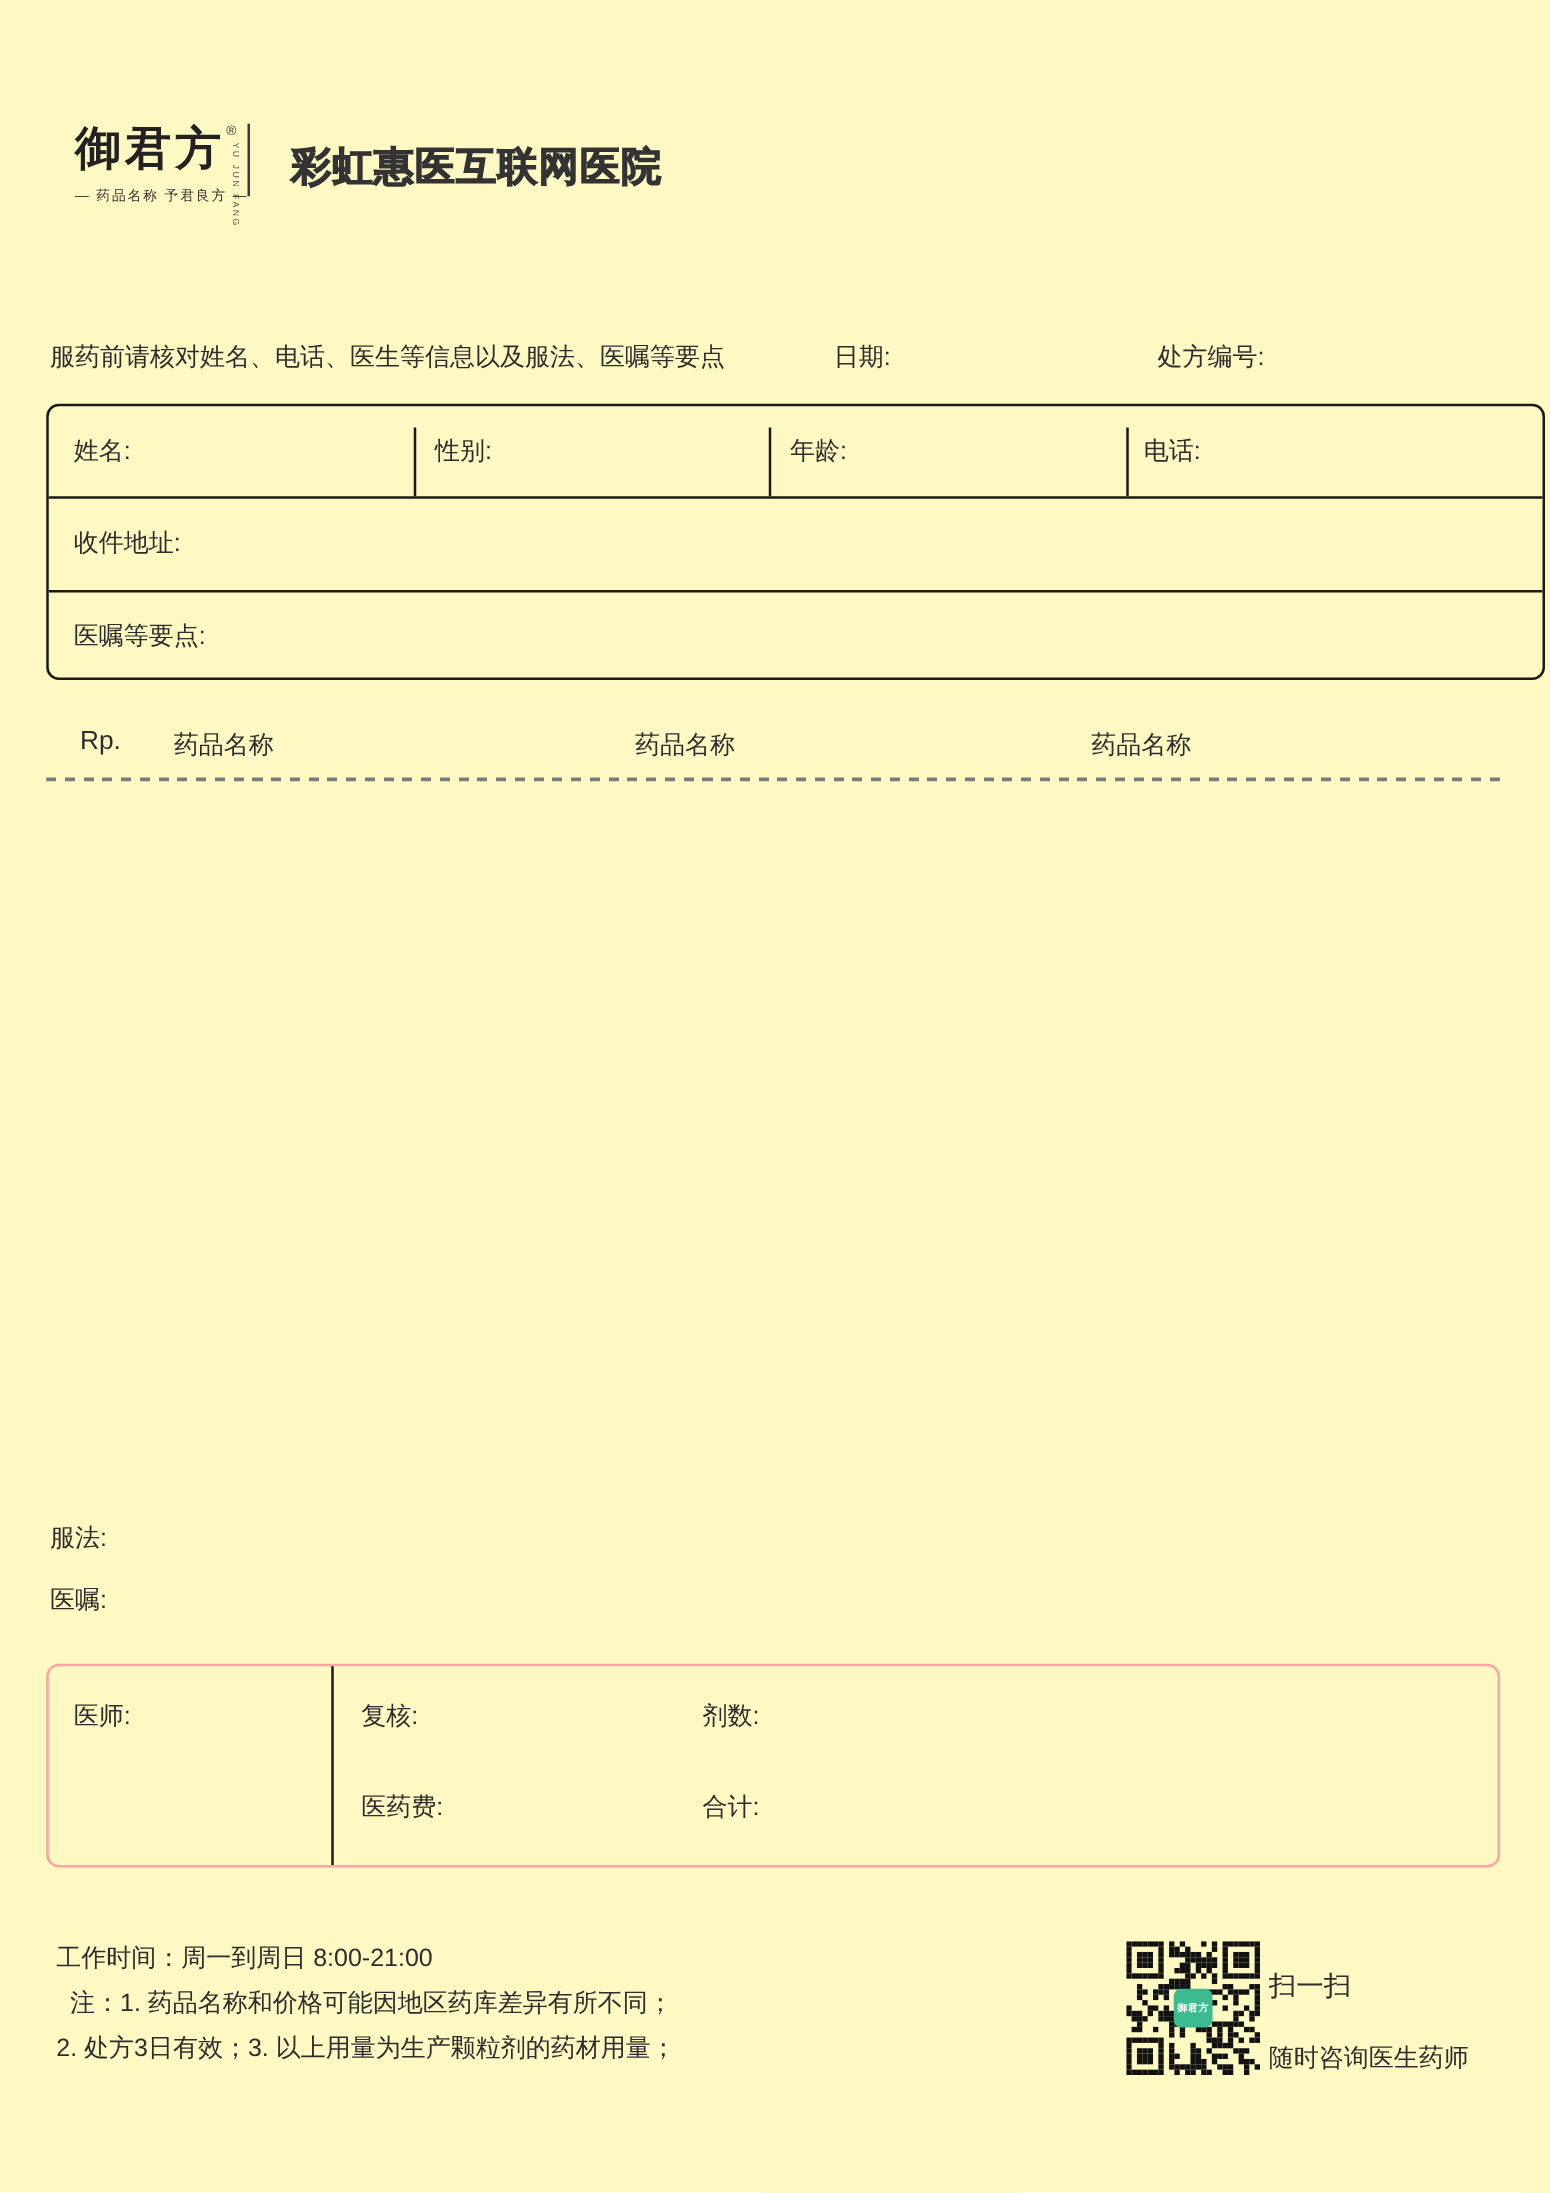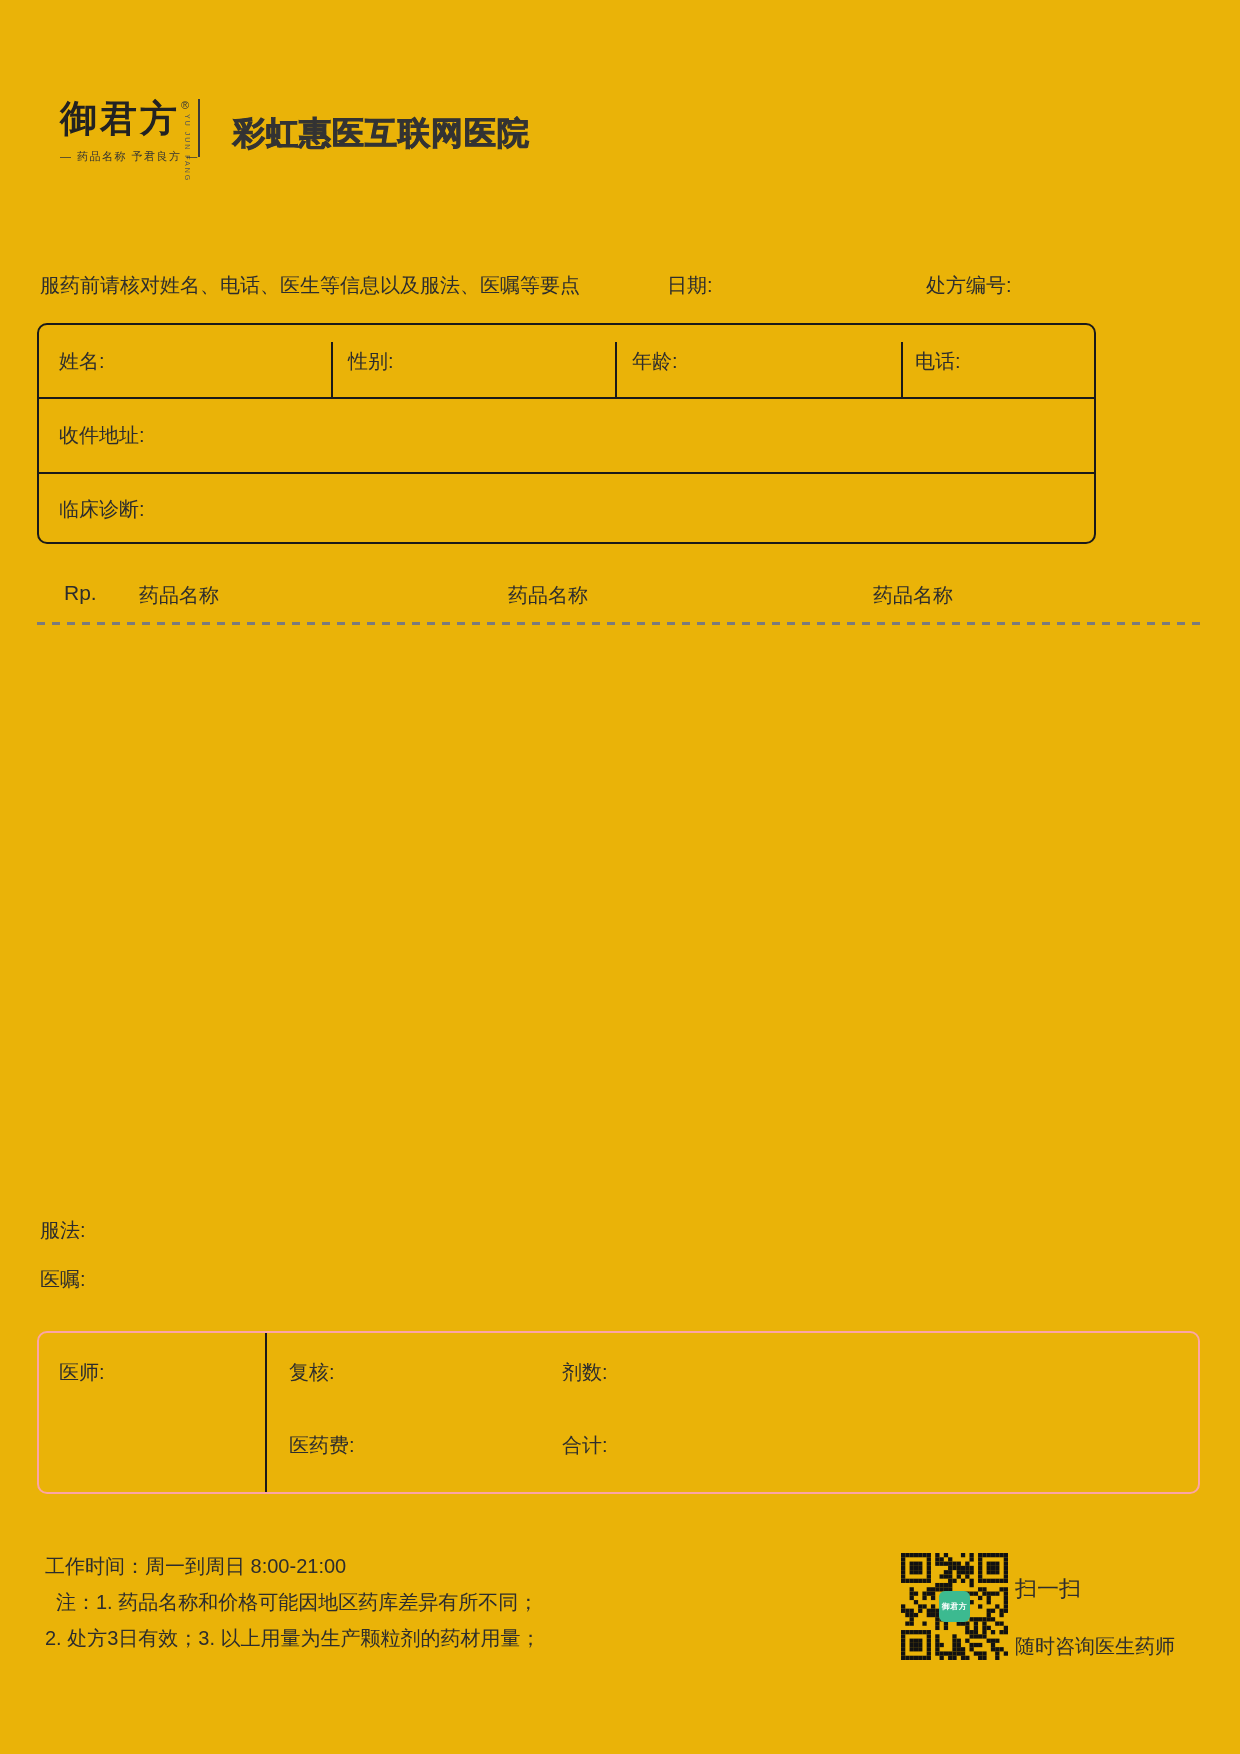"御君方" .page { background: #eab308 -> #fef9c3 }
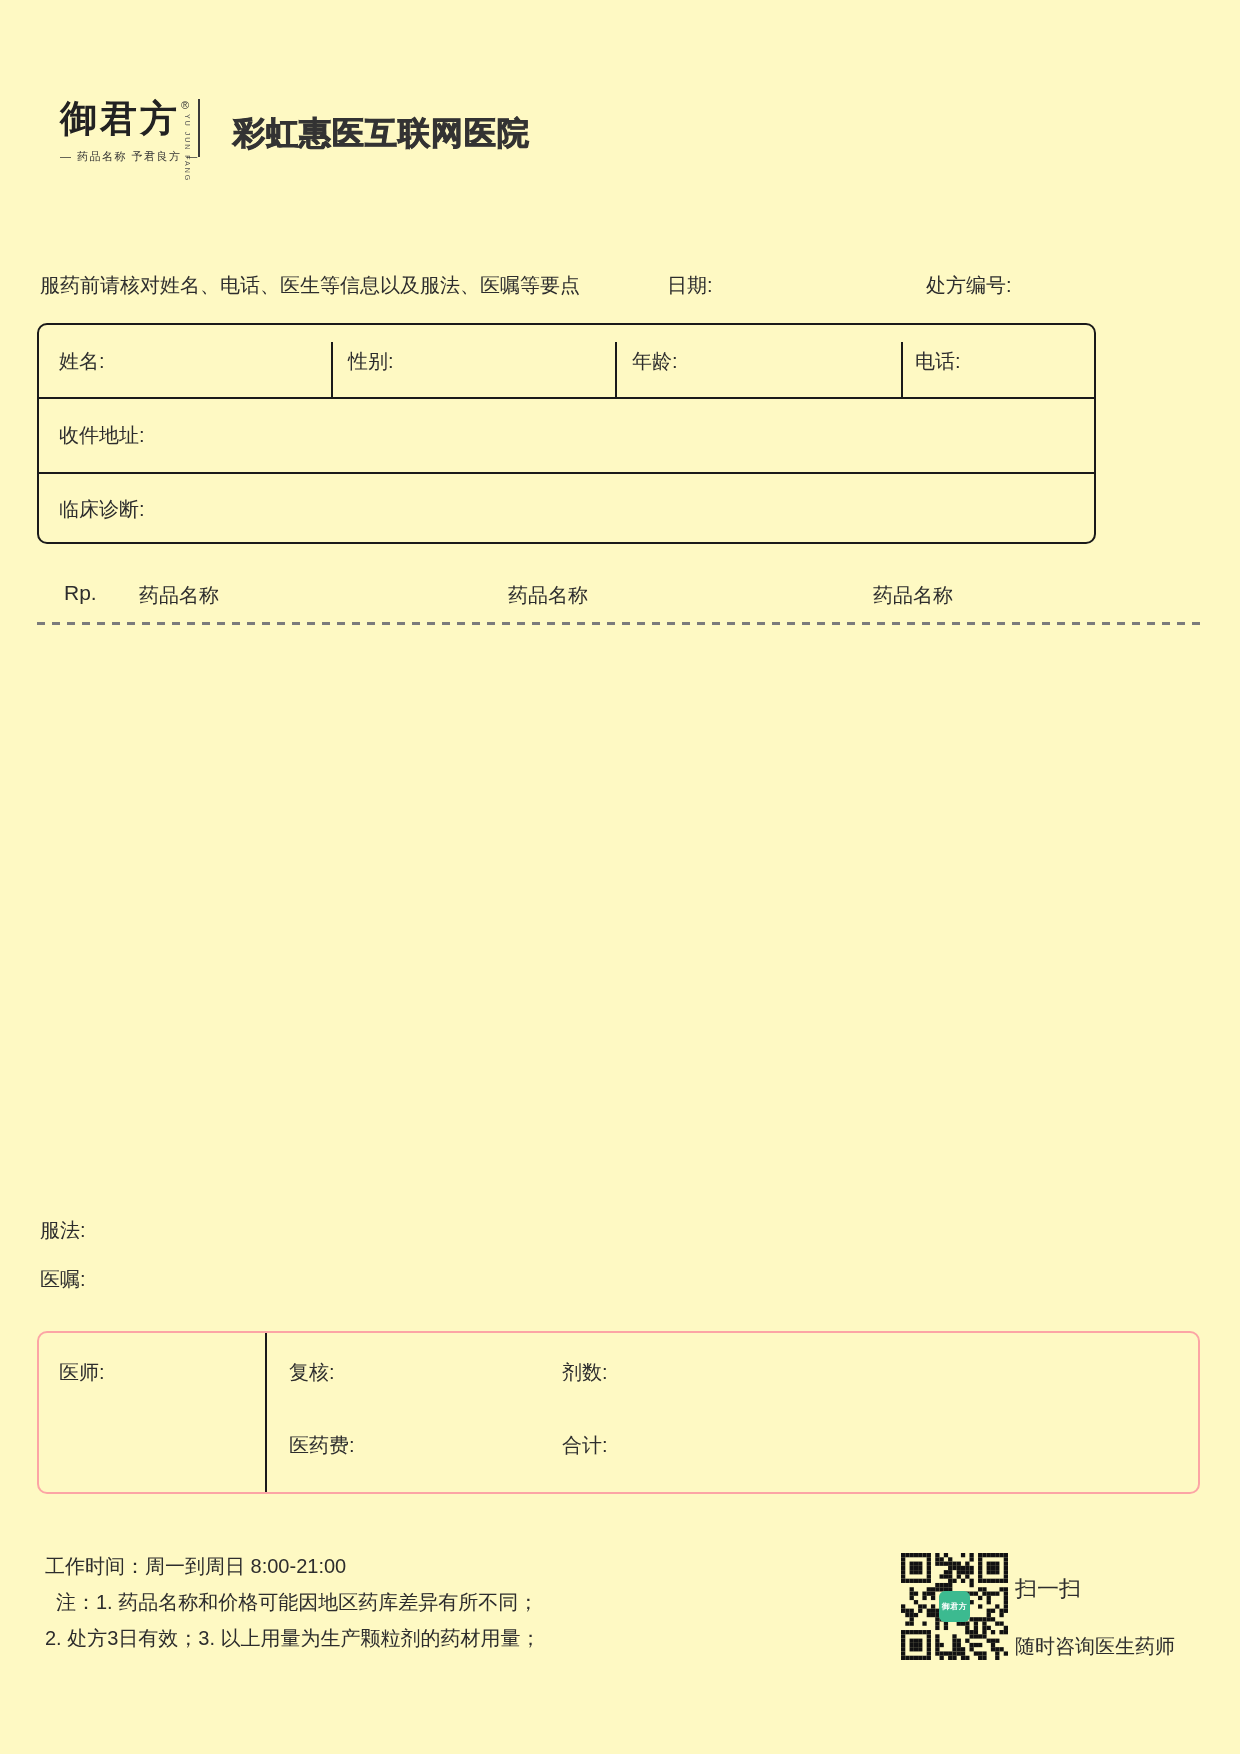"姓名:" .patient-box { width: 1059px -> 1199px }
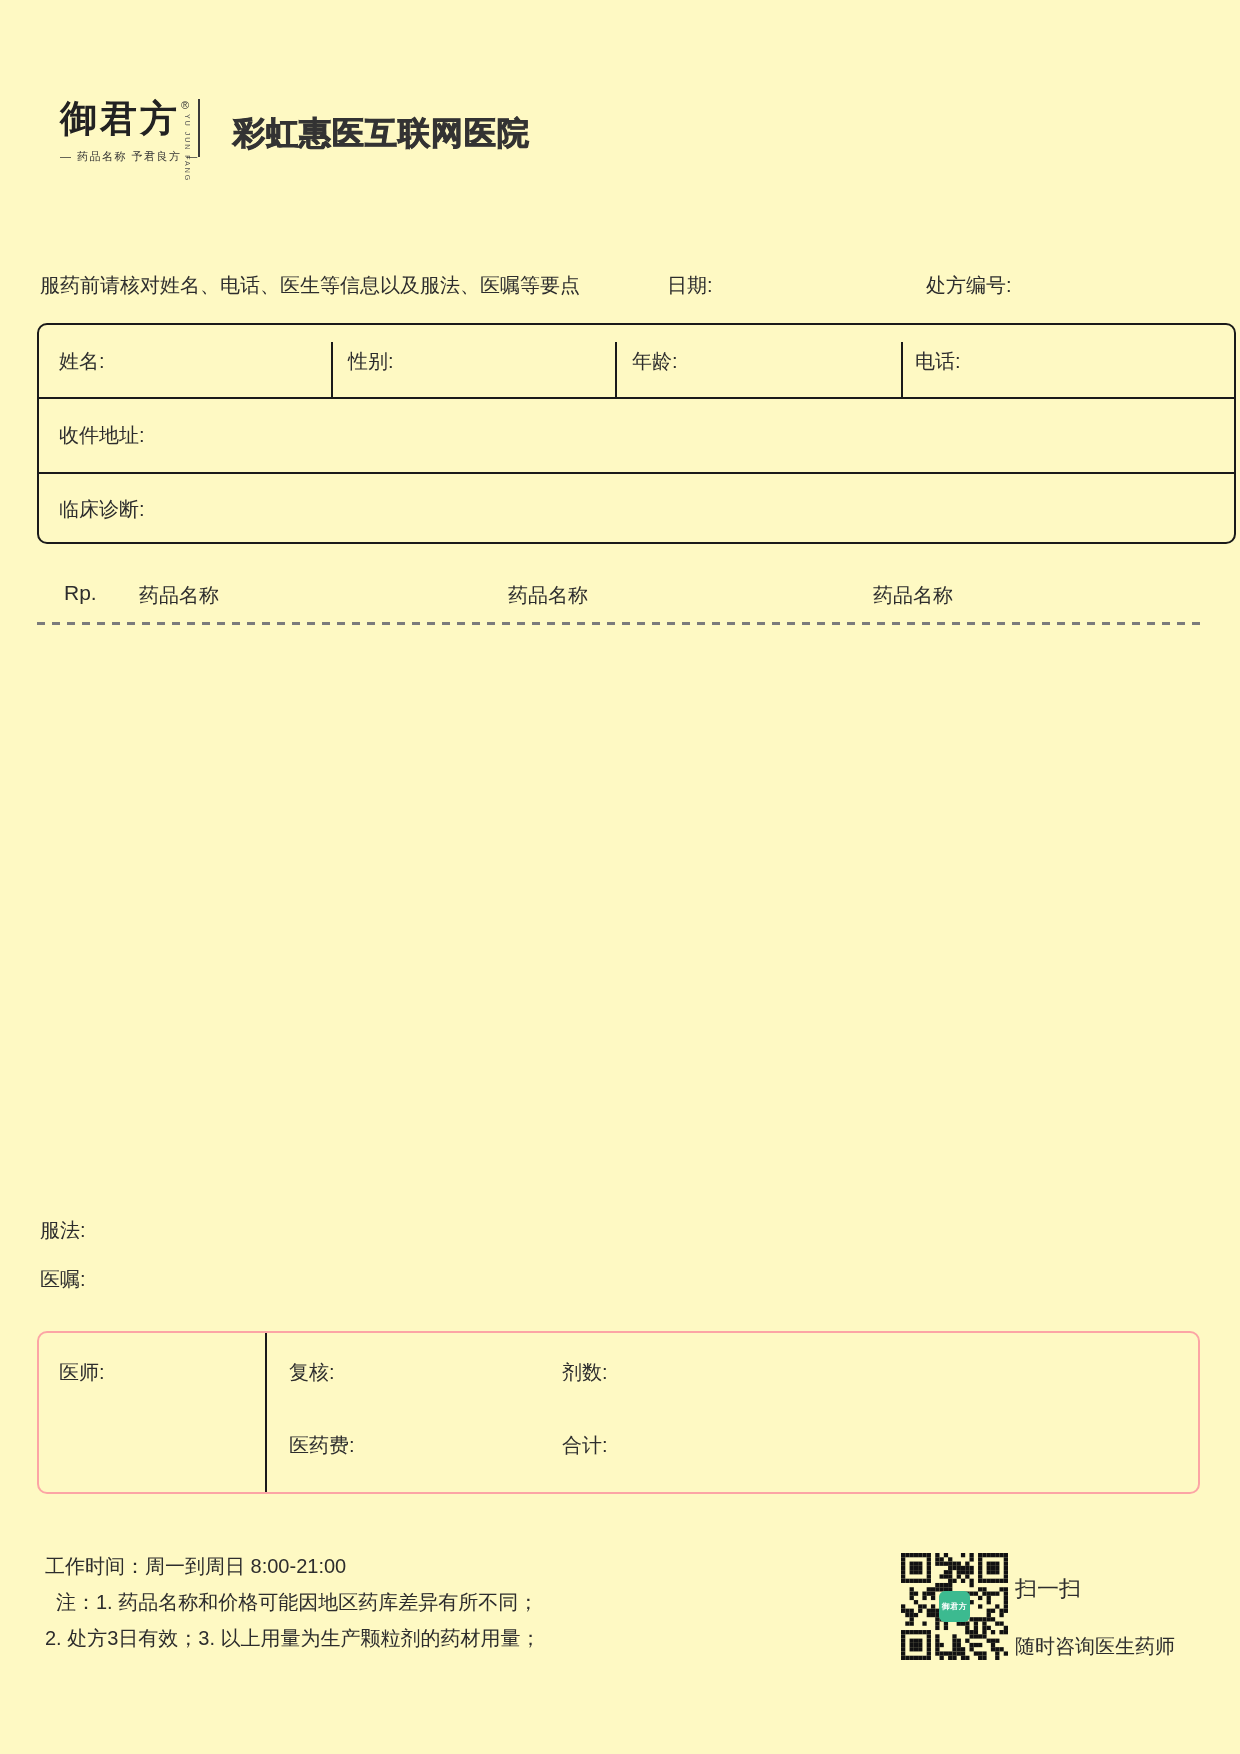"临床诊断:" div.pb-row-label { text: 临床诊断 -> 医嘱等要点 }
